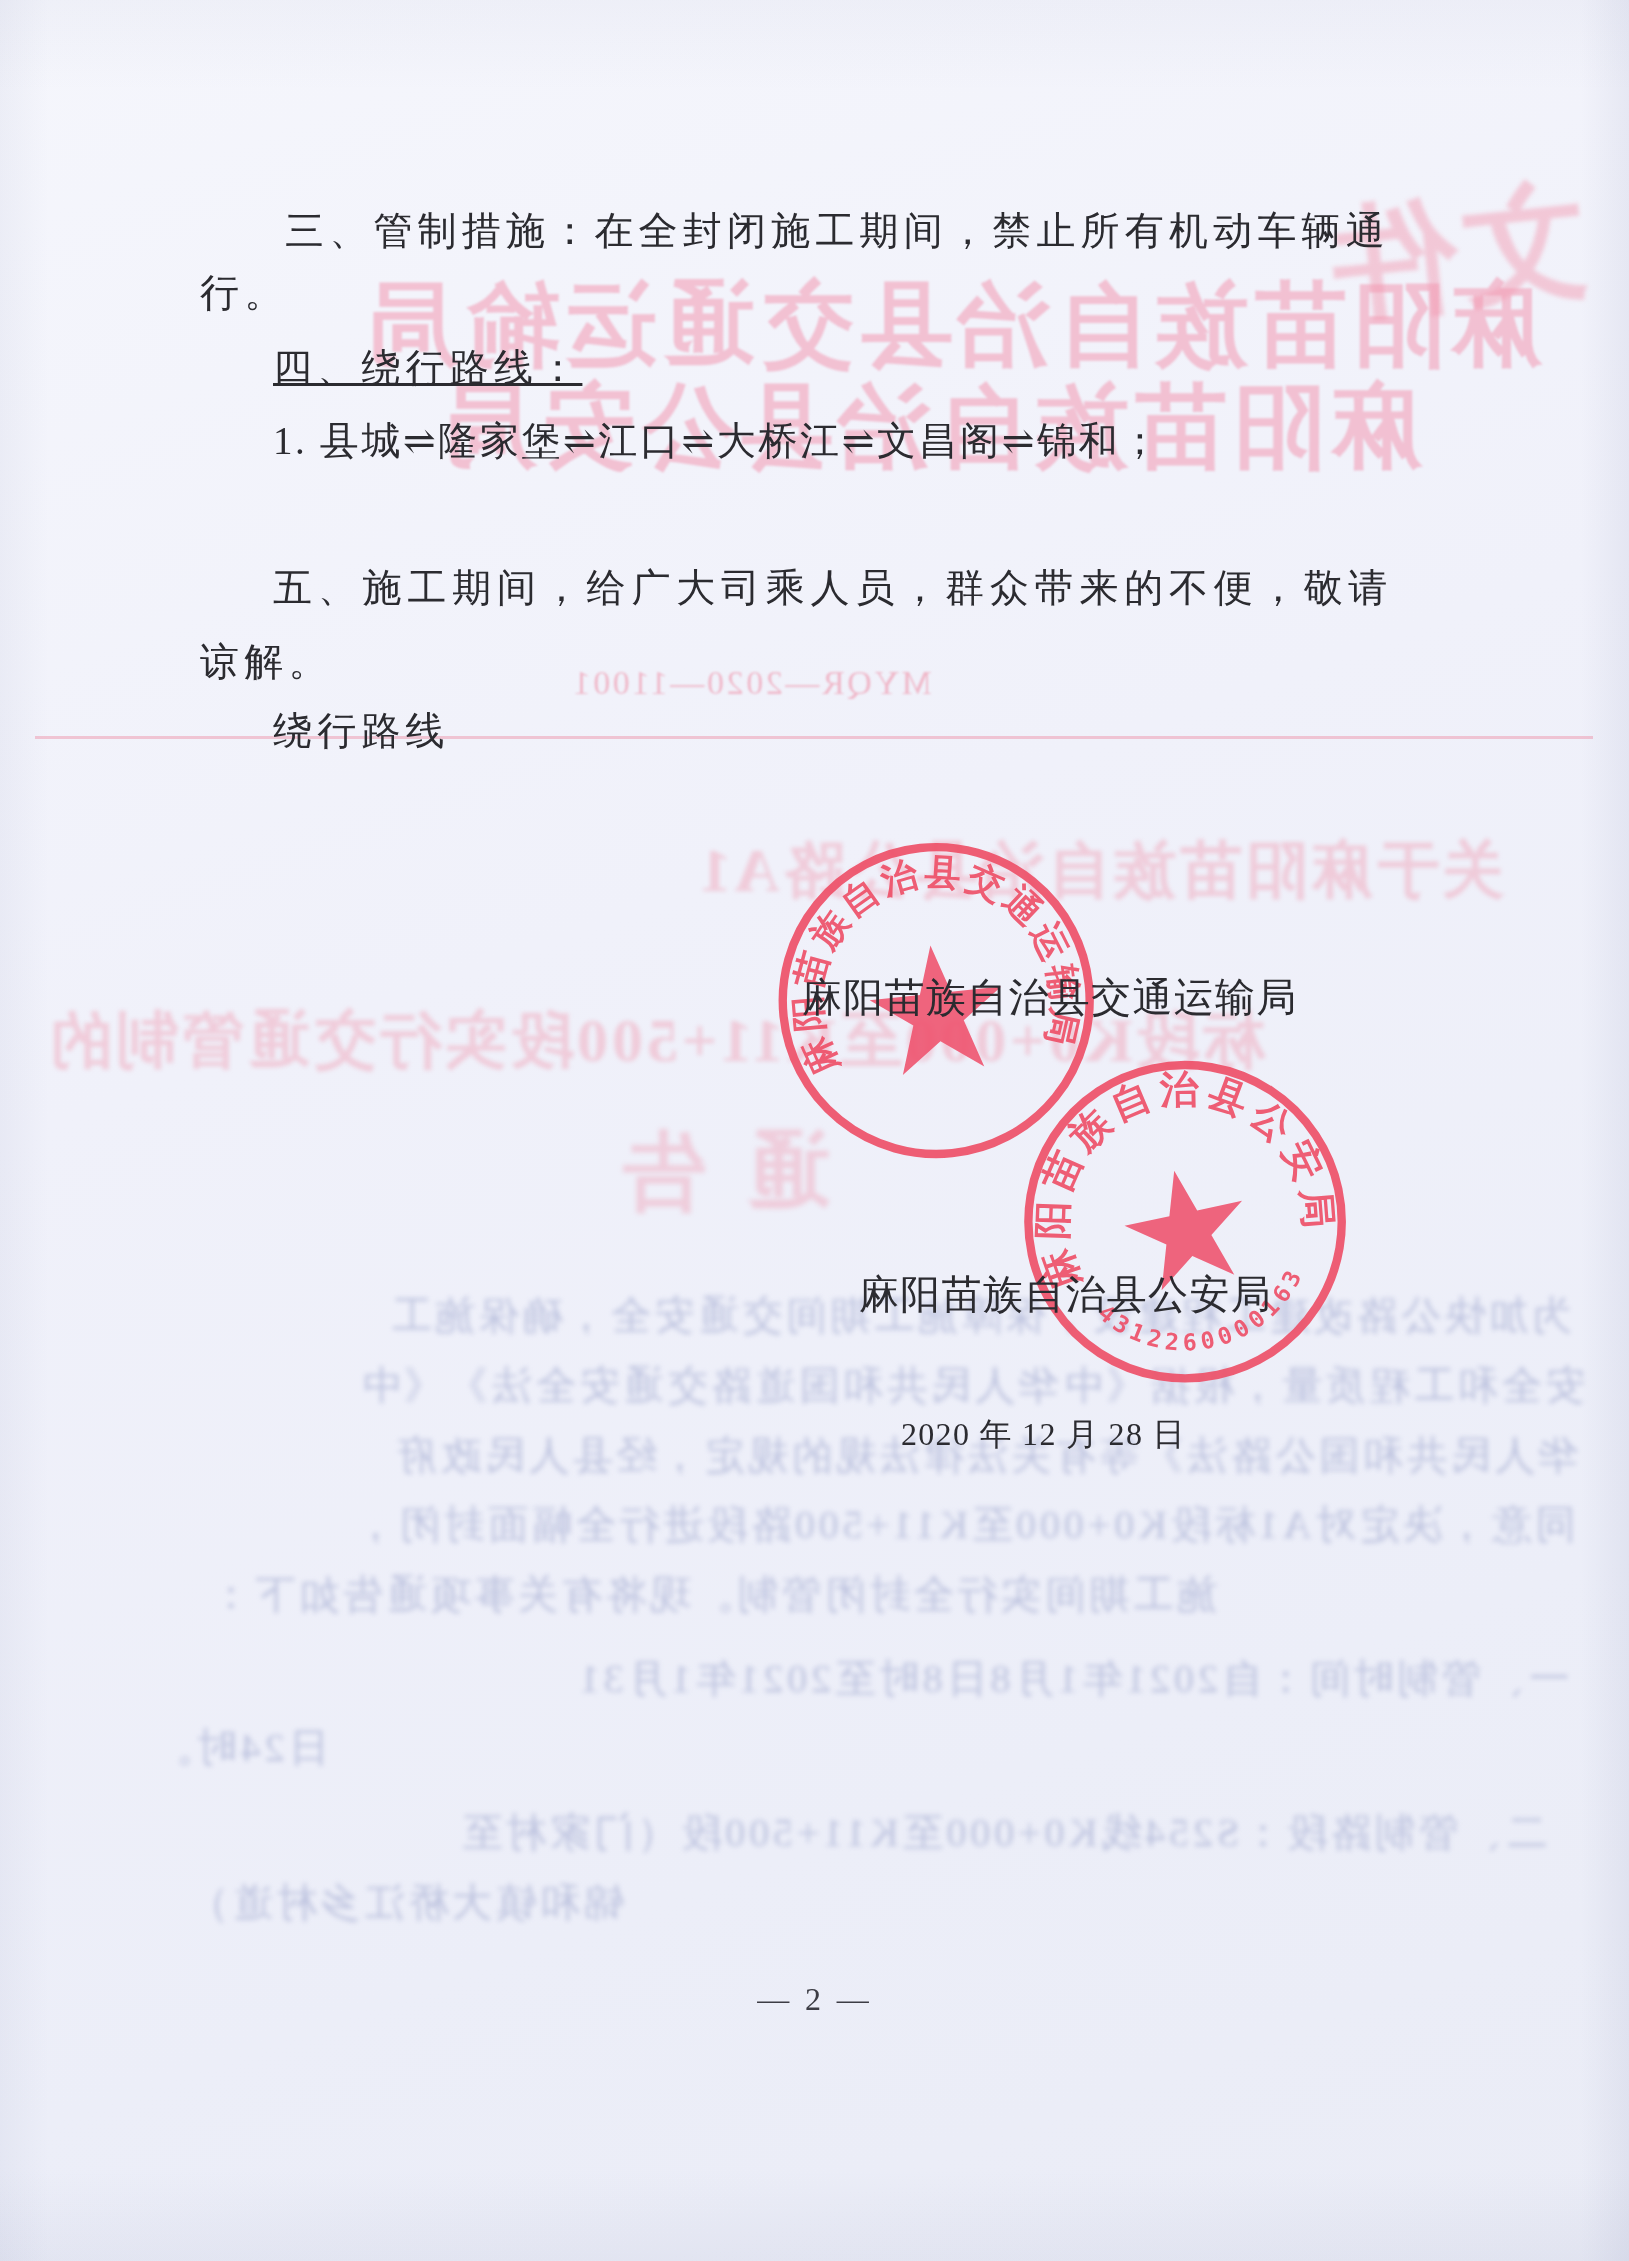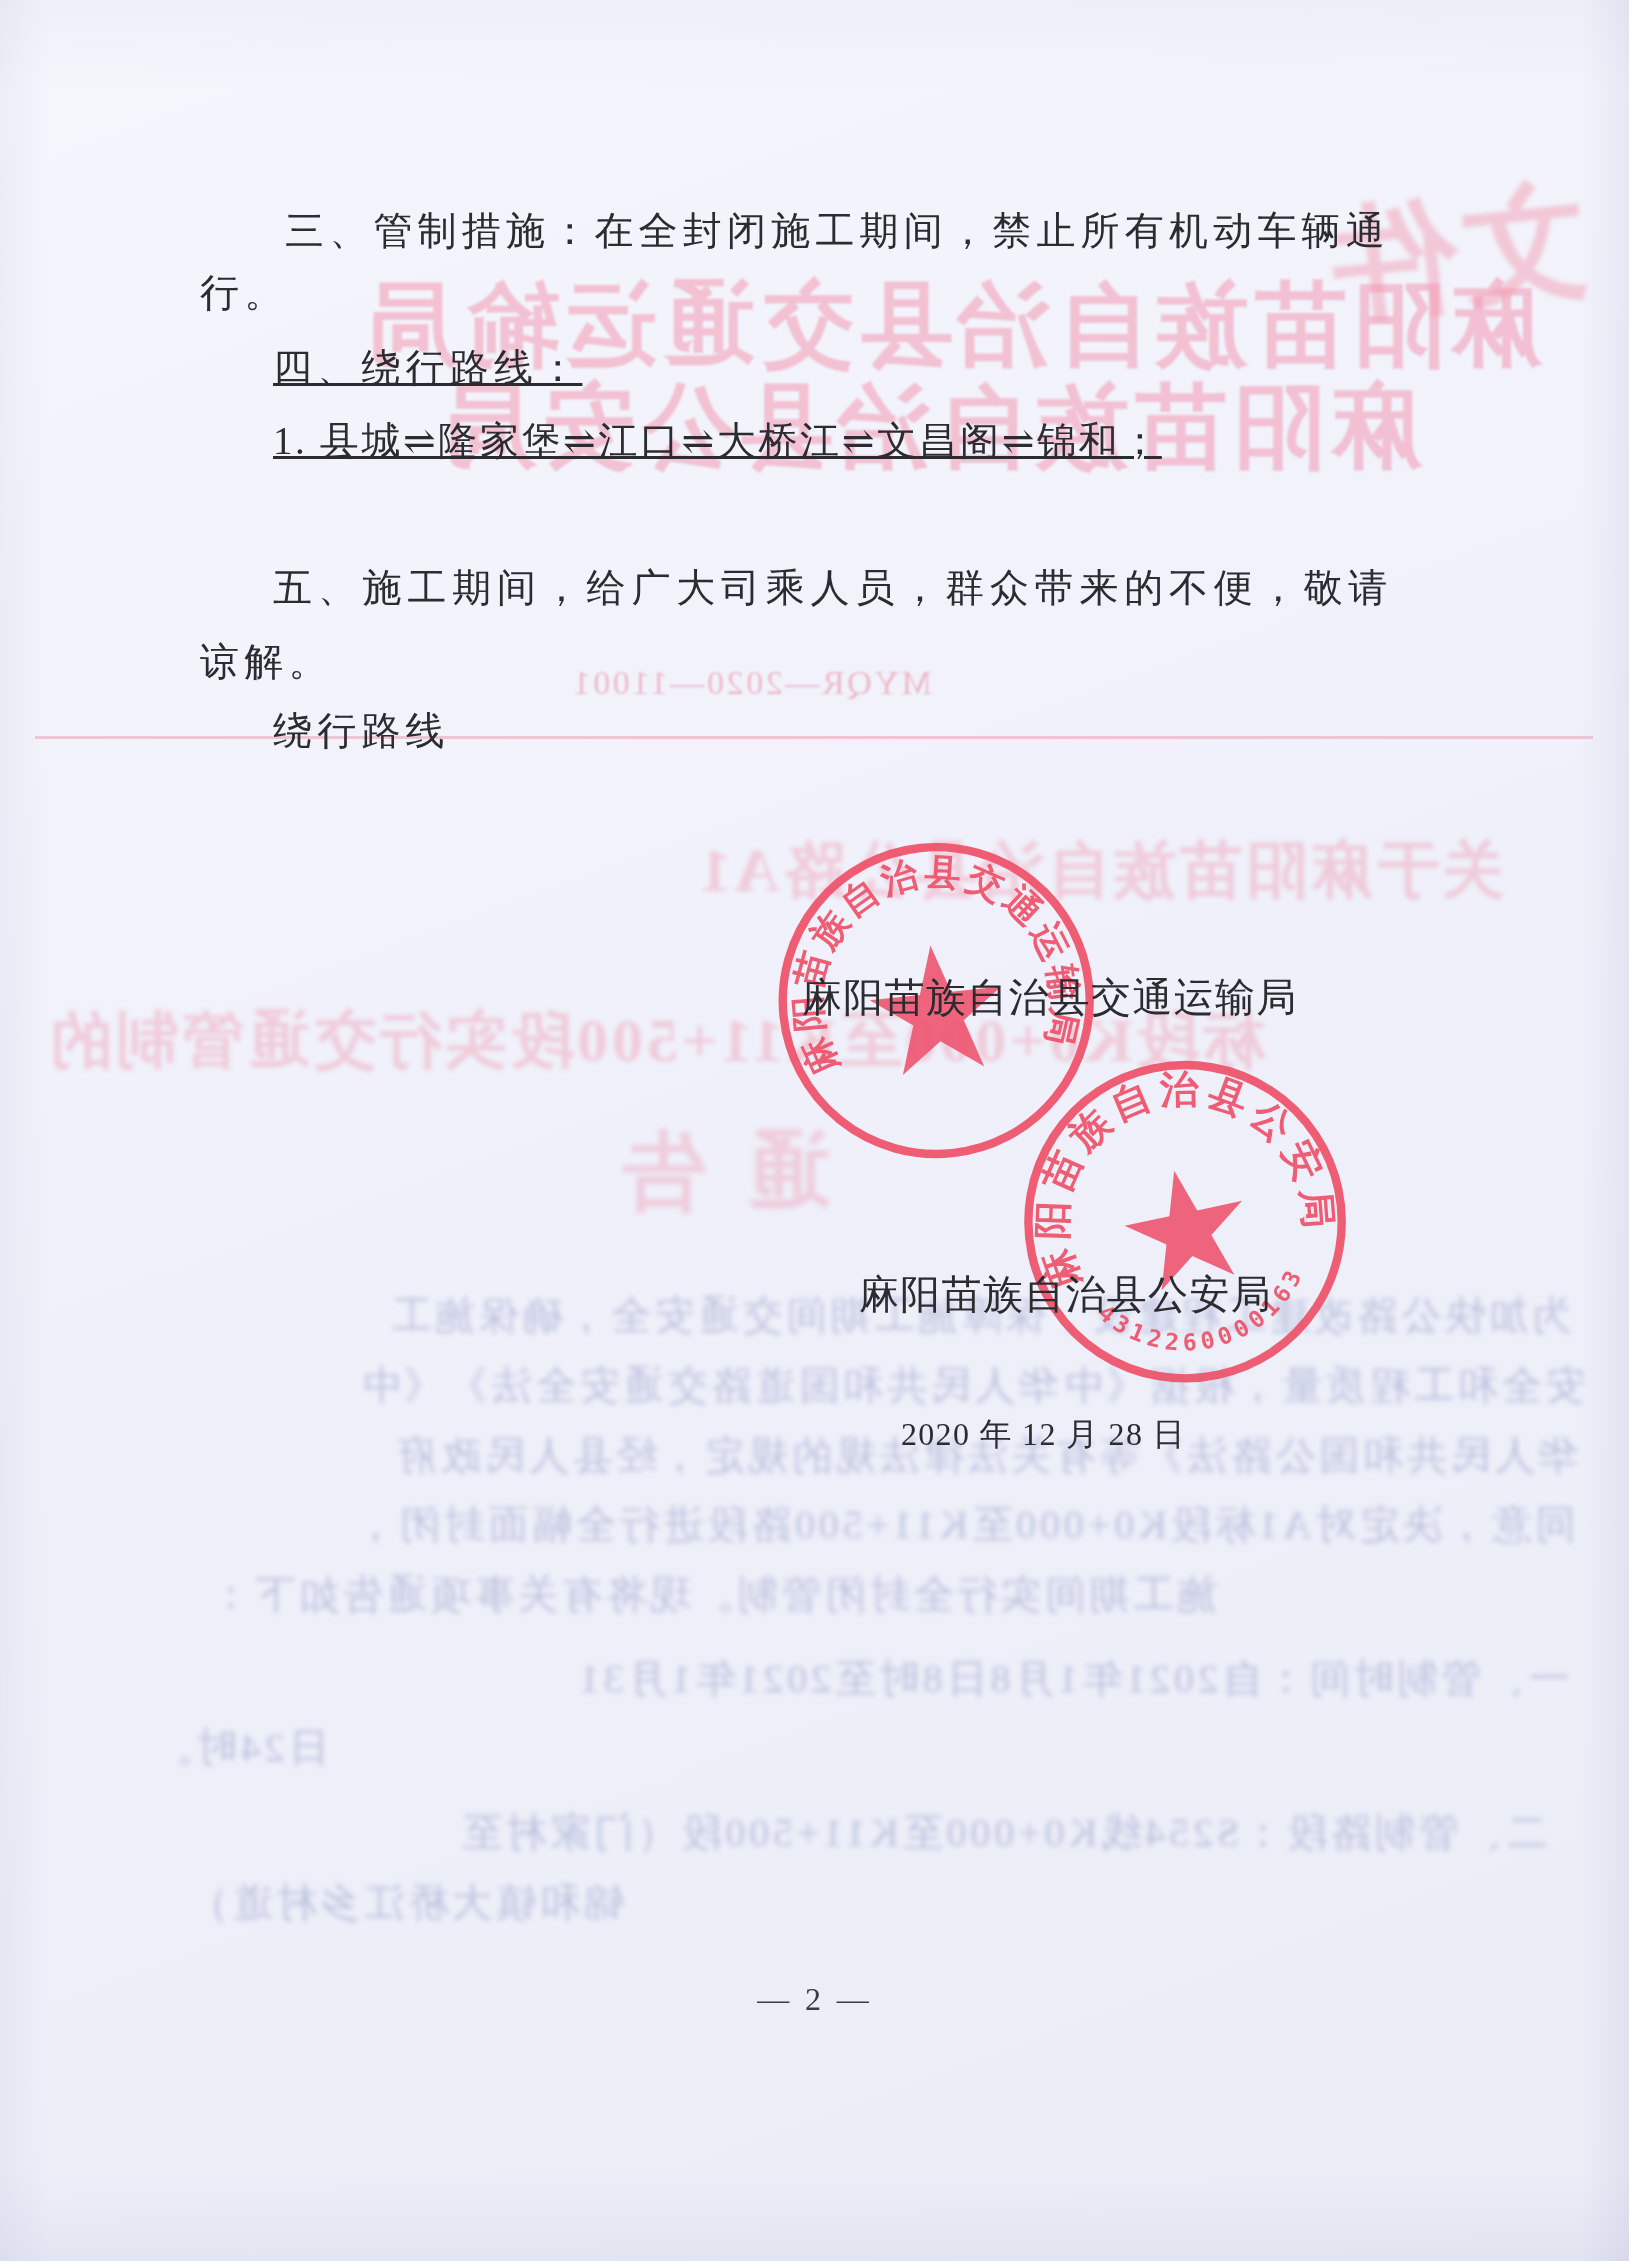"1. 县城⇌隆家堡⇌江口⇌大桥江⇌文昌阁⇌锦和；" div.ink { text-decoration: underline -> none }
